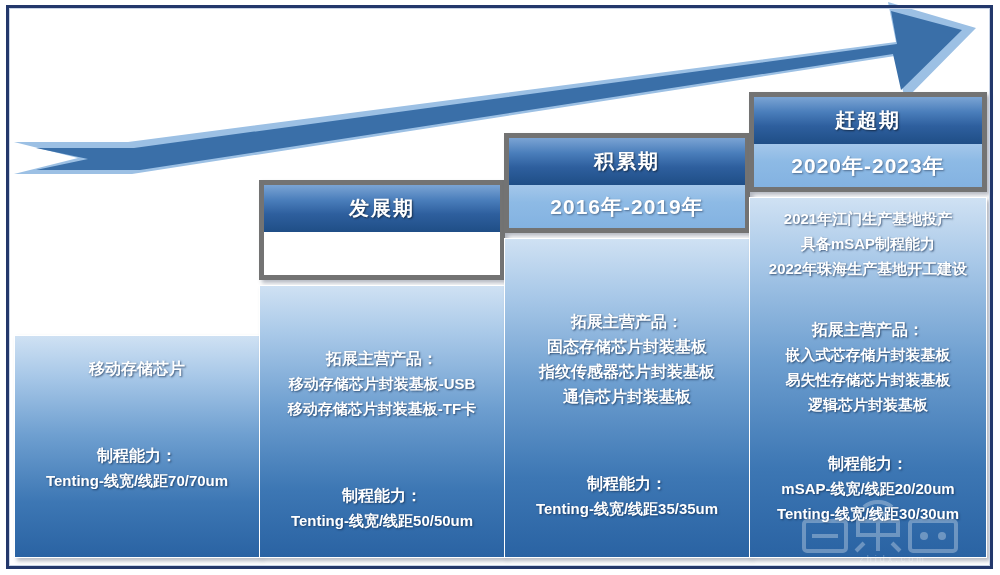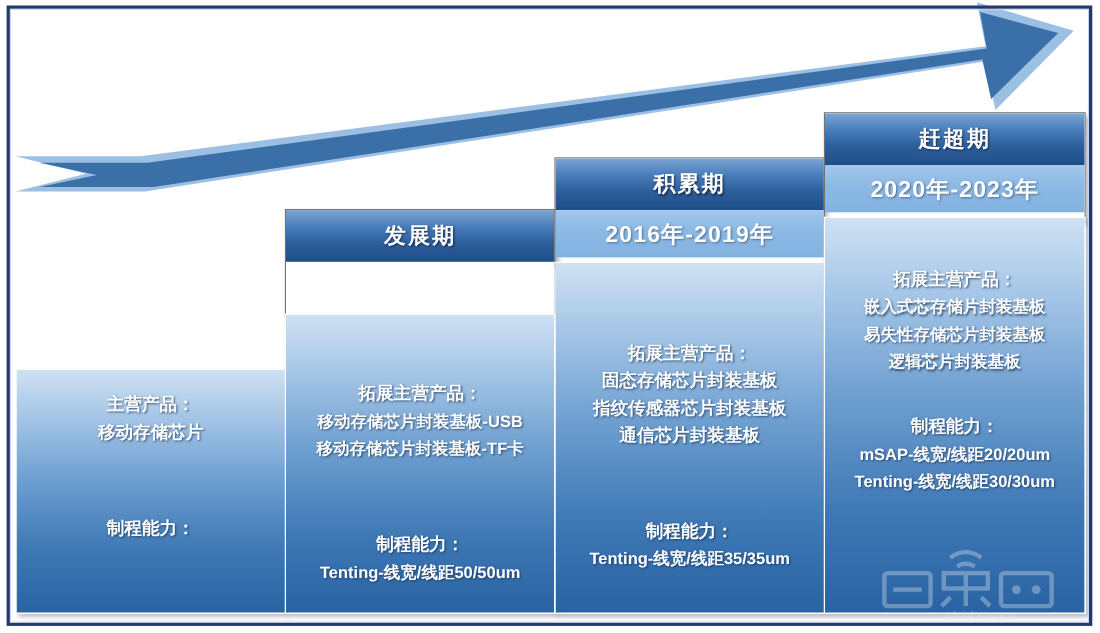"赶超期" .head { border: 1px solid #737373 -> 5px solid #737373; top: 12px -> 2px }
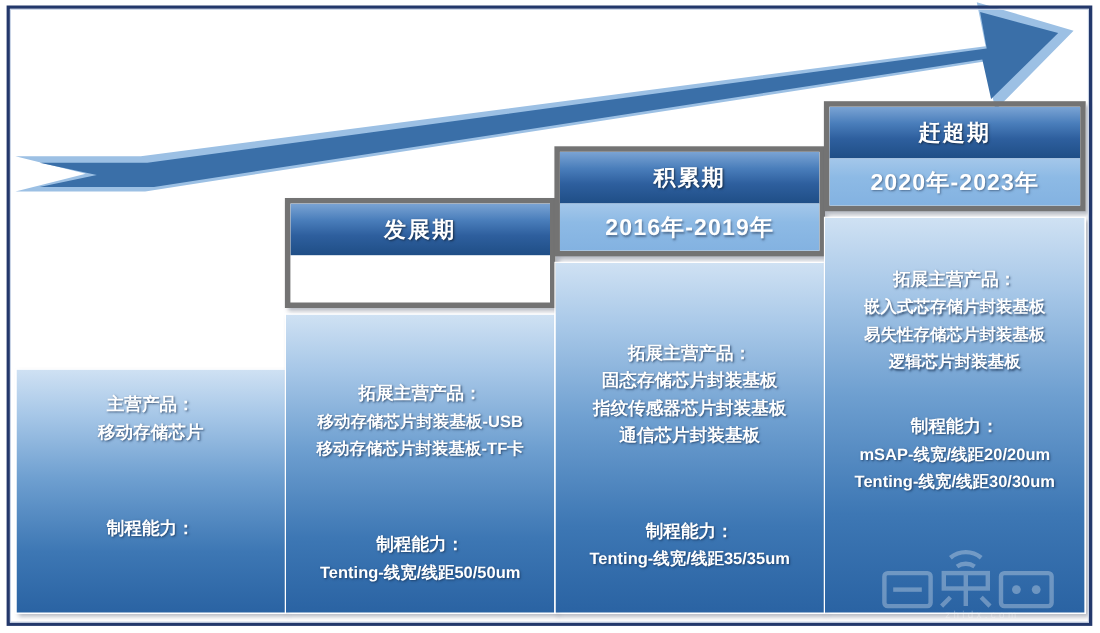"2021年江门生产基地投产" div.grp { html: none -> <div> <div>2021年江门生产基地投产</div> <div>具备mSAP制程能力</div> <div>2022年珠海生产基地开工建设</div> </div> }
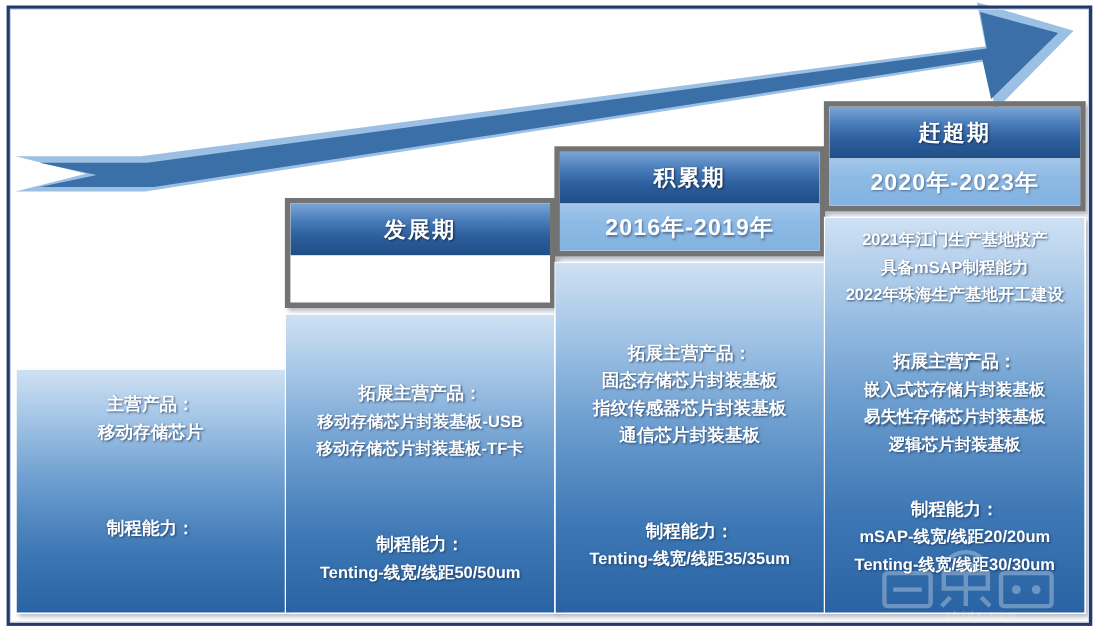"主营产品：" div.line { html: <div>主营产品：</div> -> none }
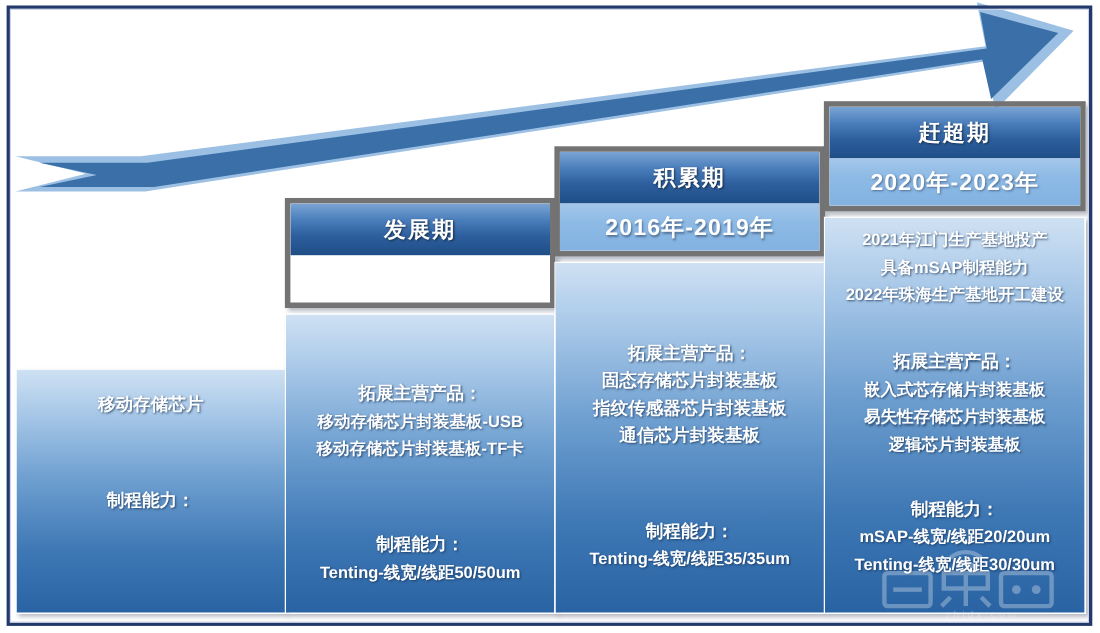"Tenting-线宽/线距70/70um" div.line { html: none -> <div>Tenting-线宽/线距70/70um</div> }
